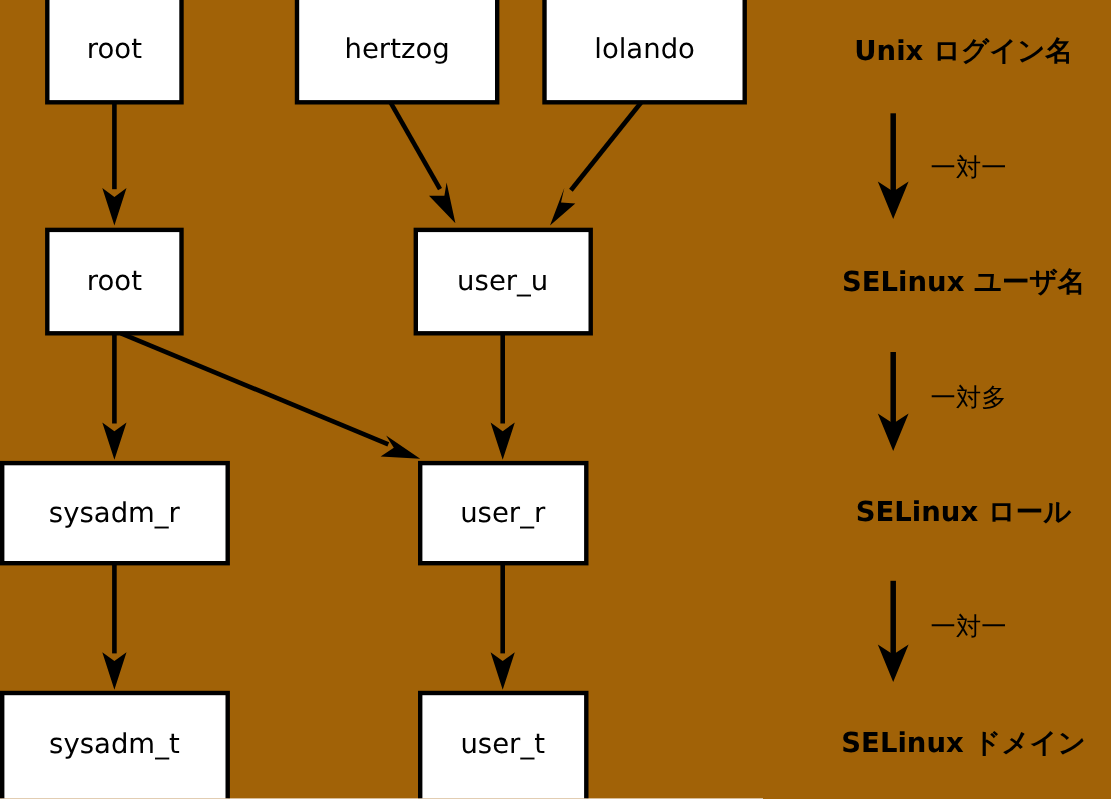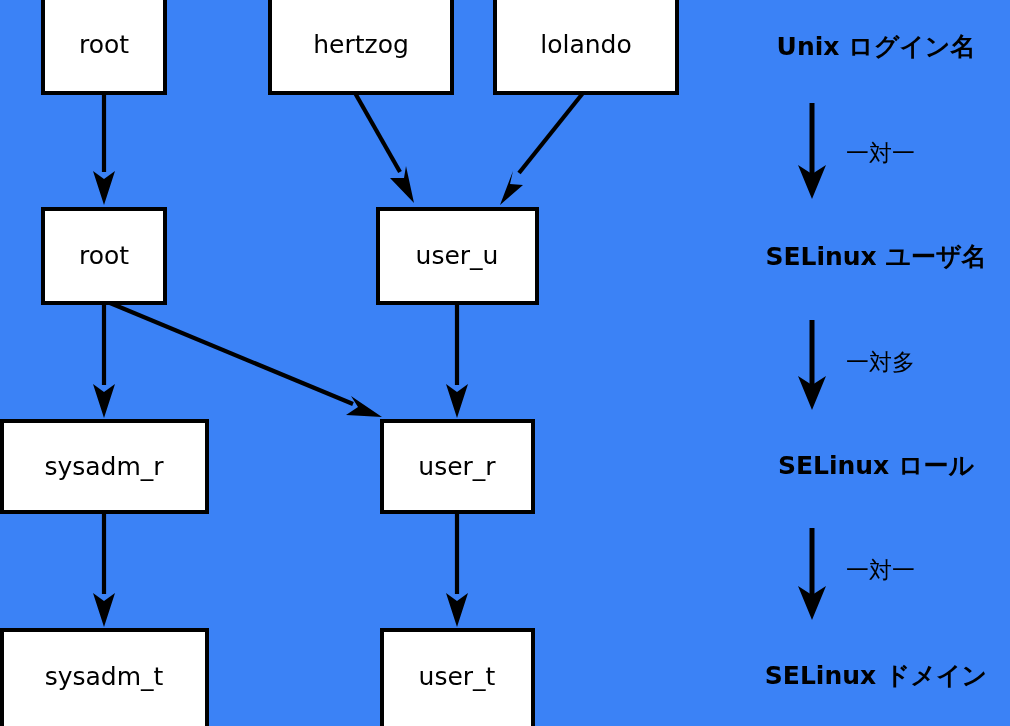"root" #diagram-root { background: #3b82f6 -> #a16207 }
